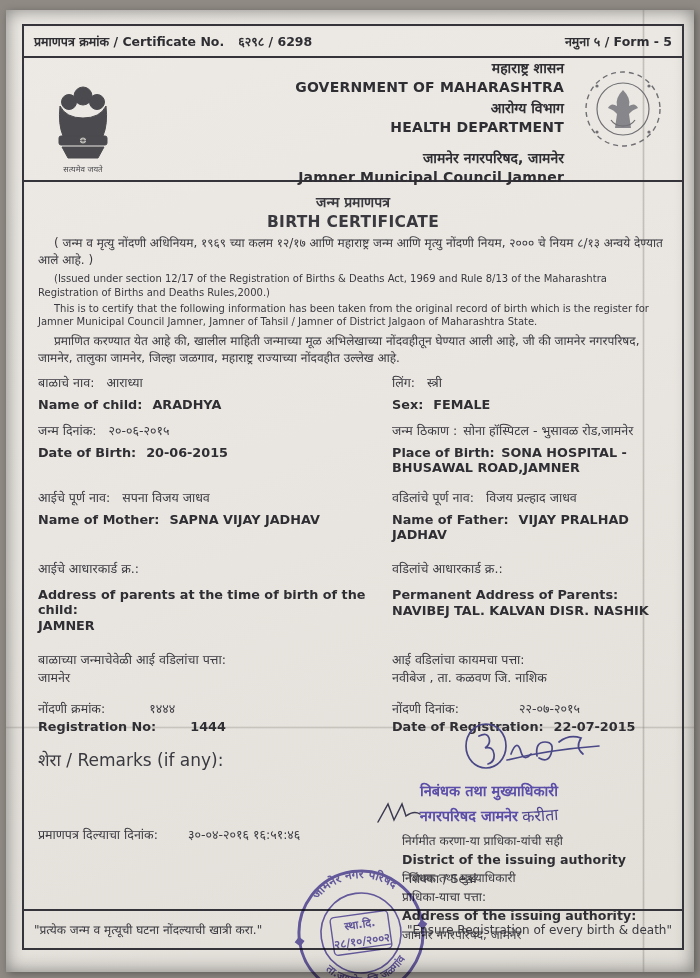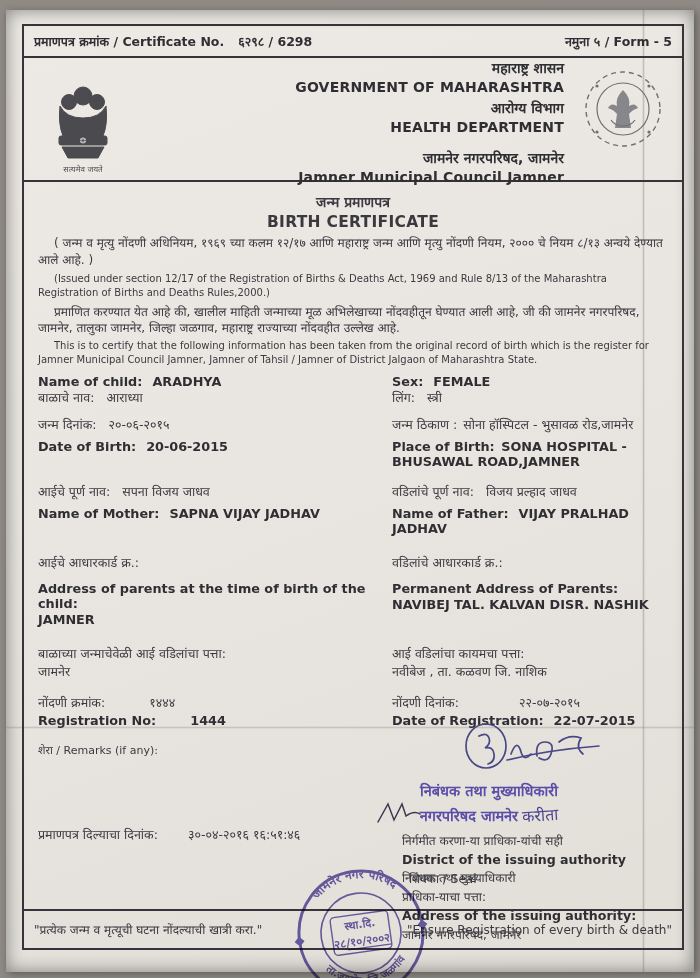"प्रमाणित करण्यात येत आहे की," div.para { order: before "This is to certify that" -> after "This is to certify that" }
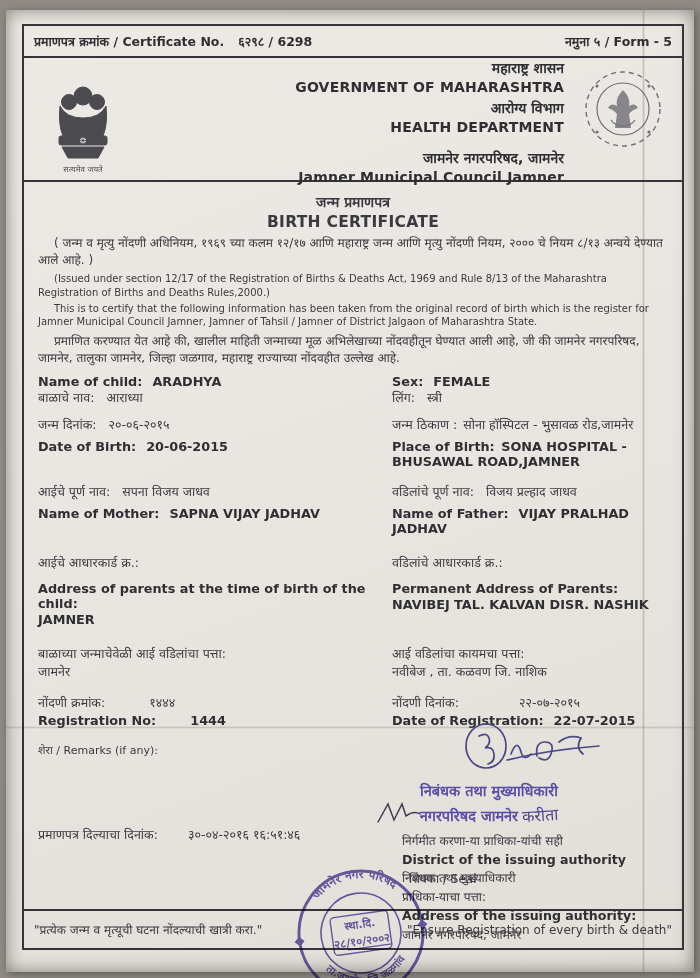"Name of child: ARADHYA" div.frow { order: before "बाळाचे नाव: आराध्या" -> after "बाळाचे नाव: आराध्या" }
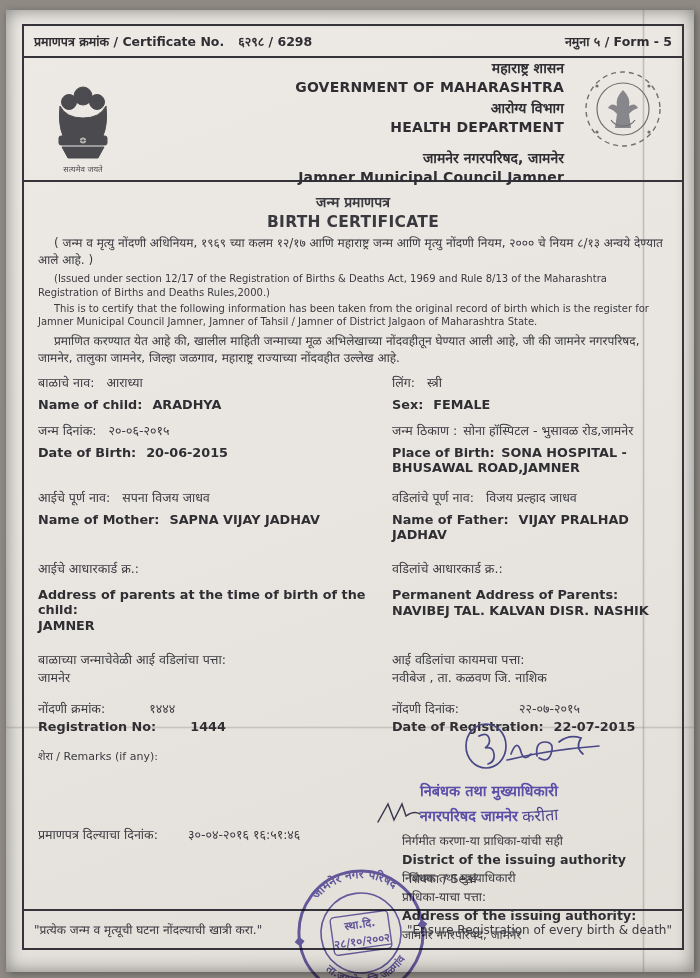"शेरा / Remarks (if any):" .remarks { font-size: 11px -> 17px }
